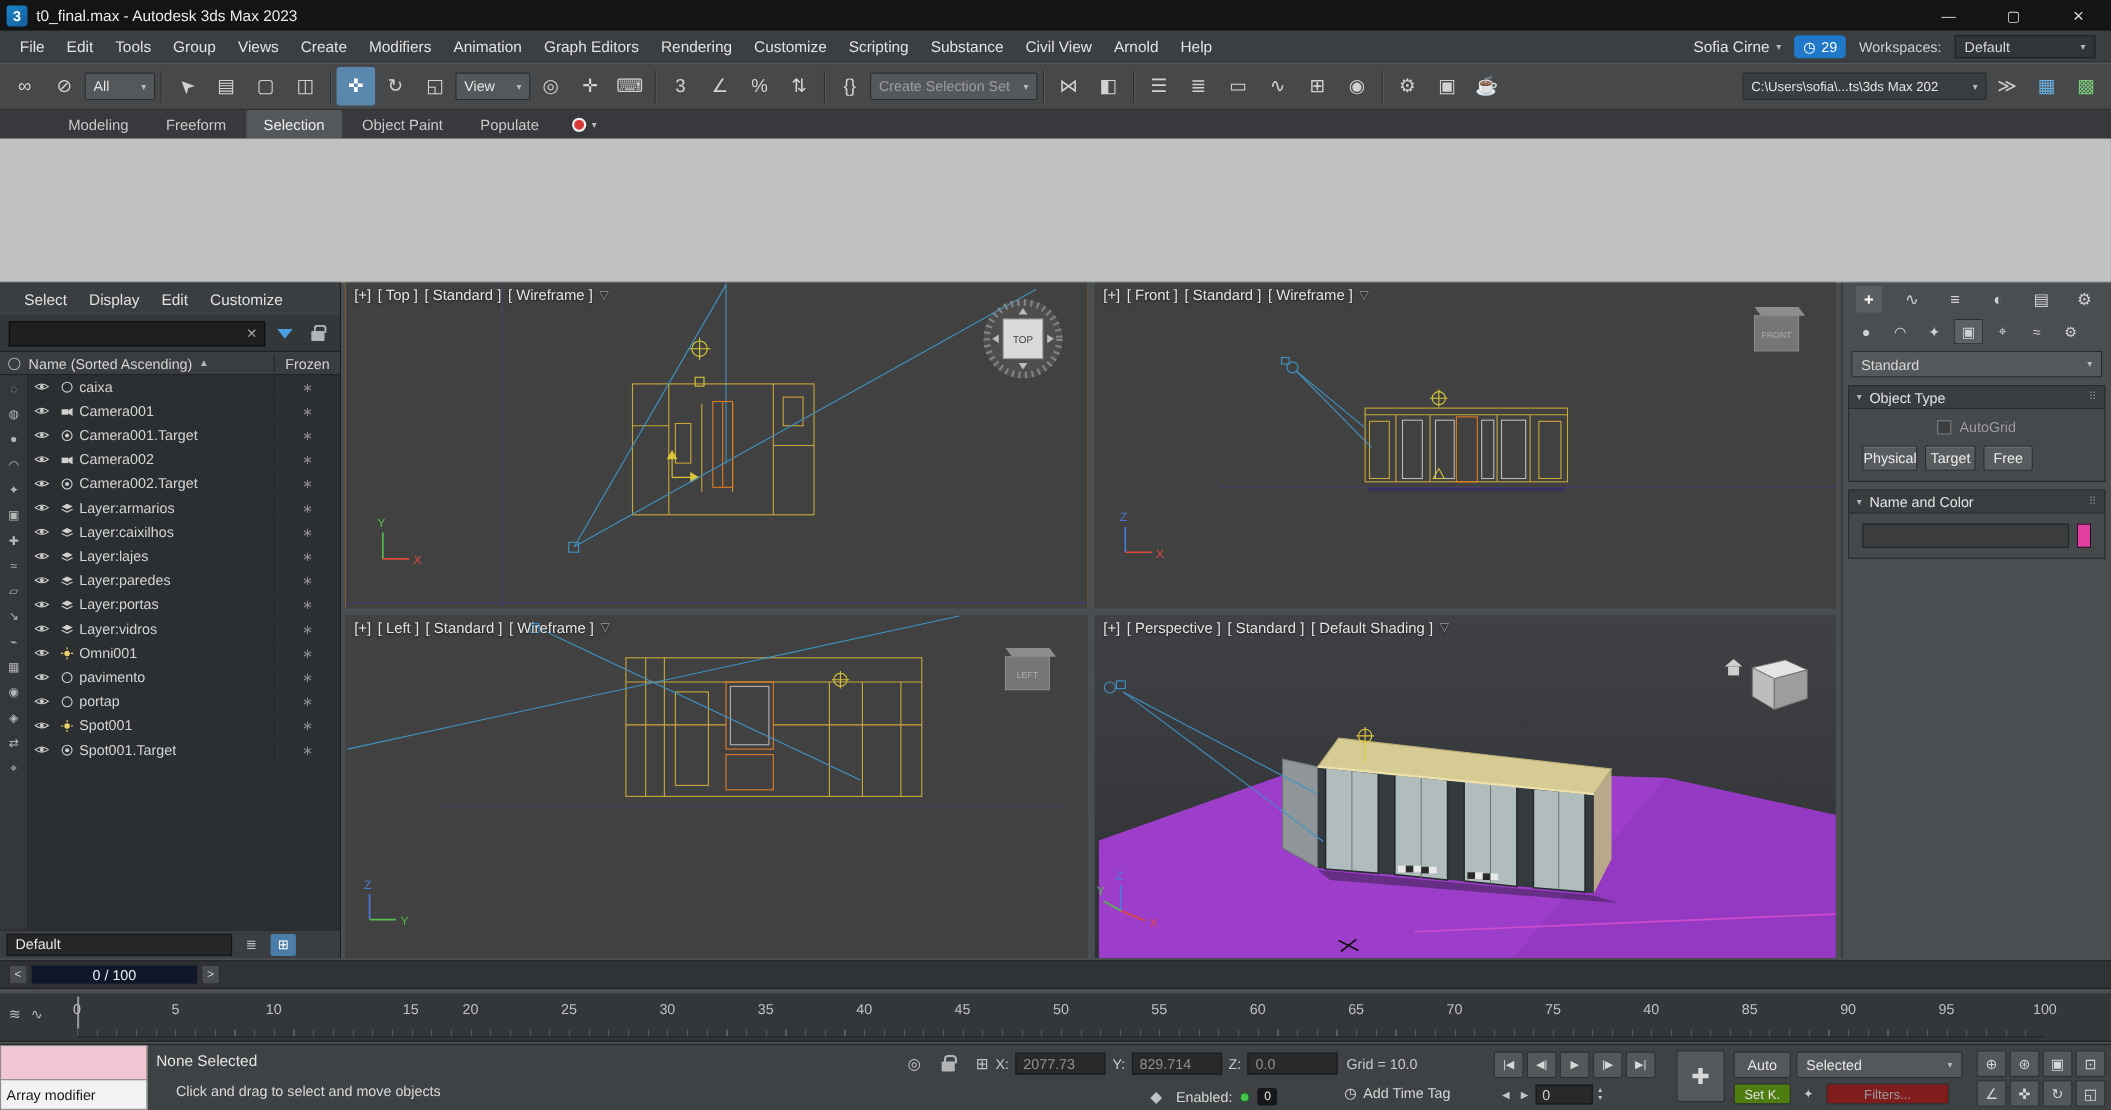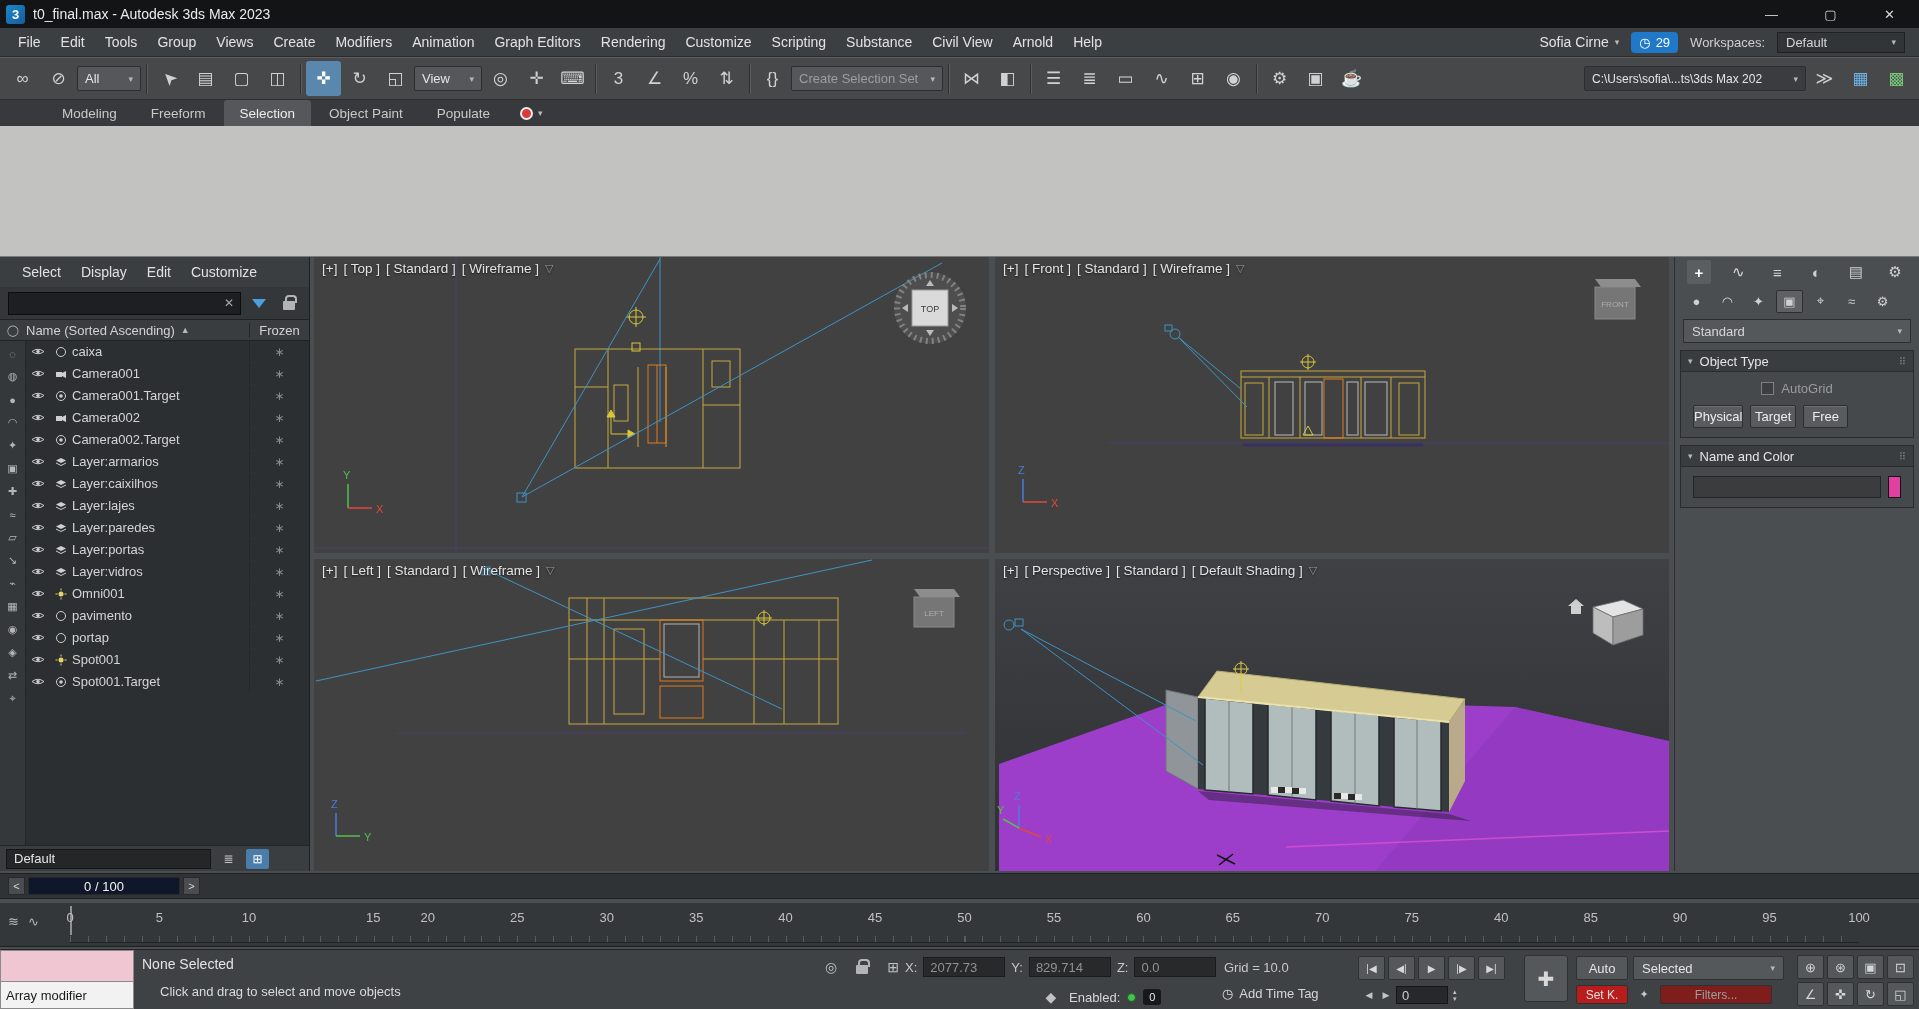"Set K." .setk-btn { background: #b91c1c -> #4d7c0f }
